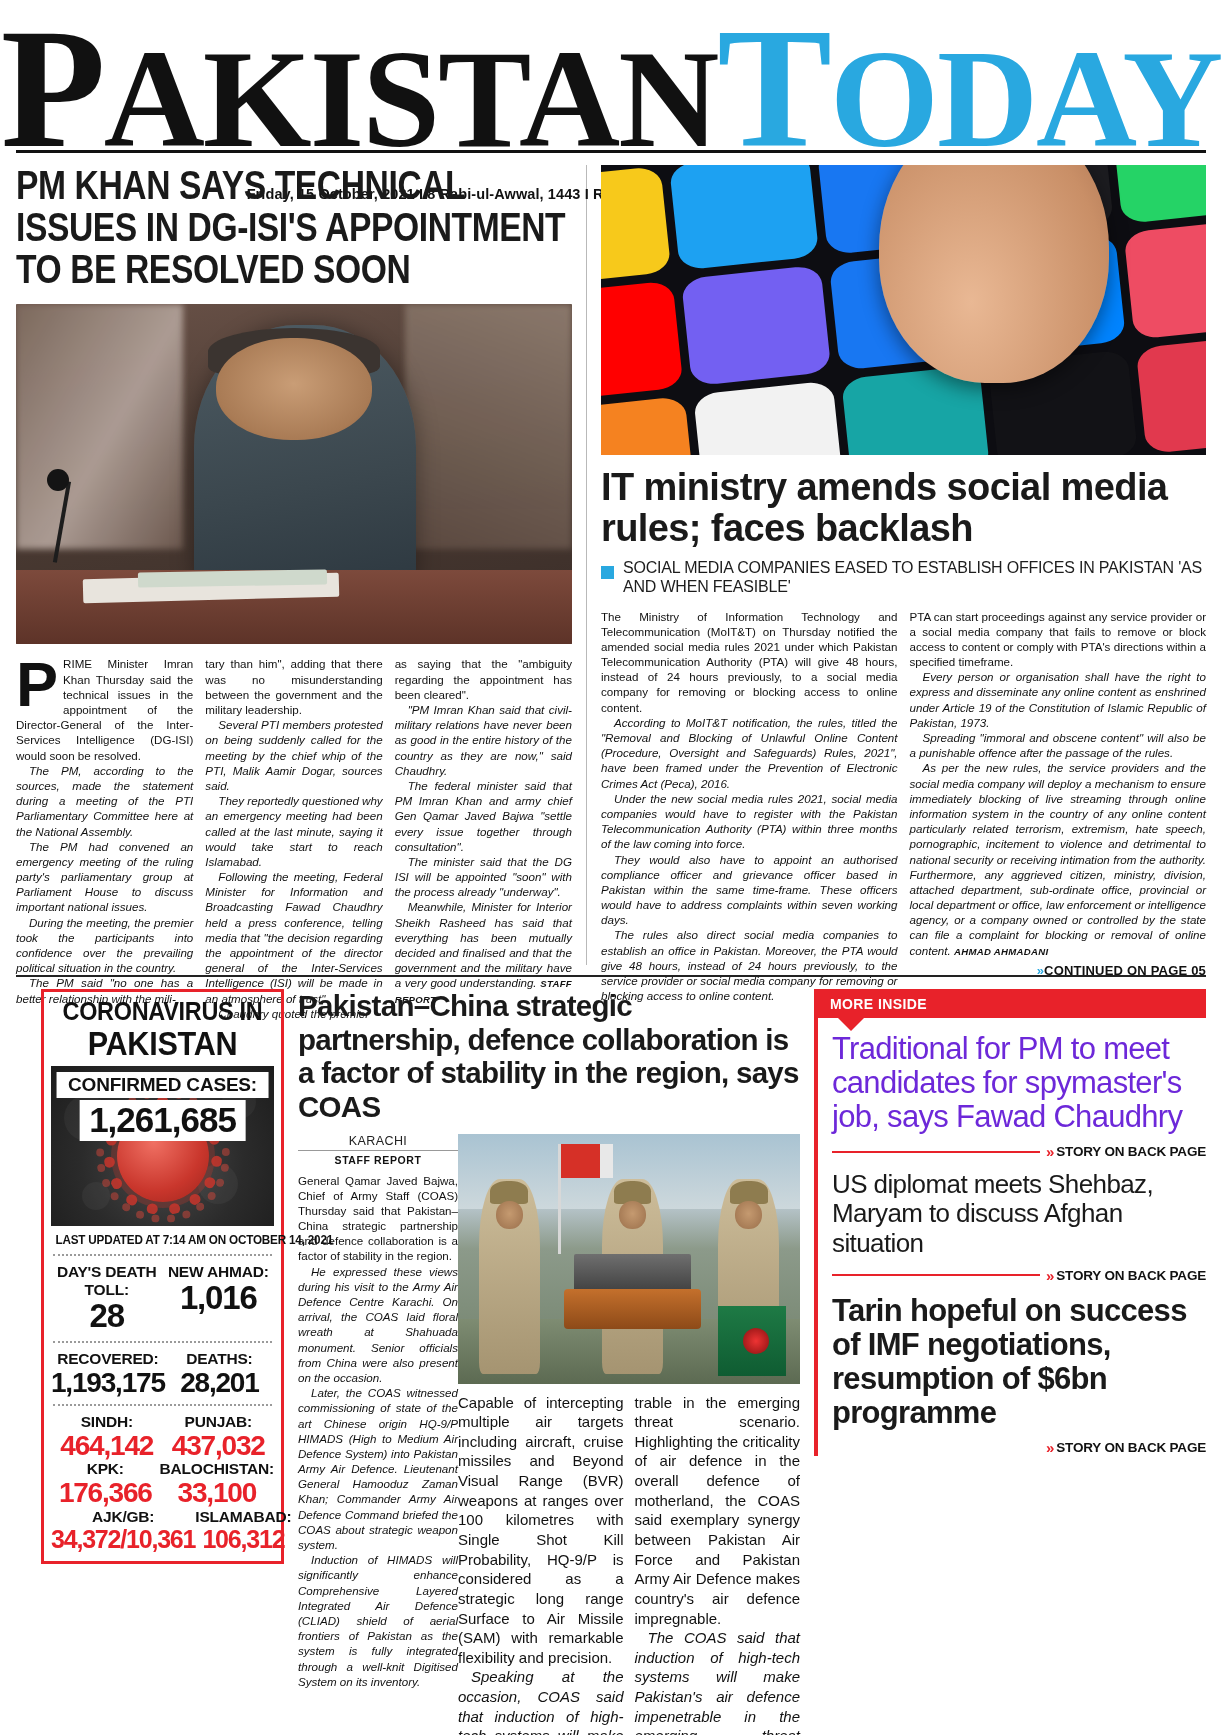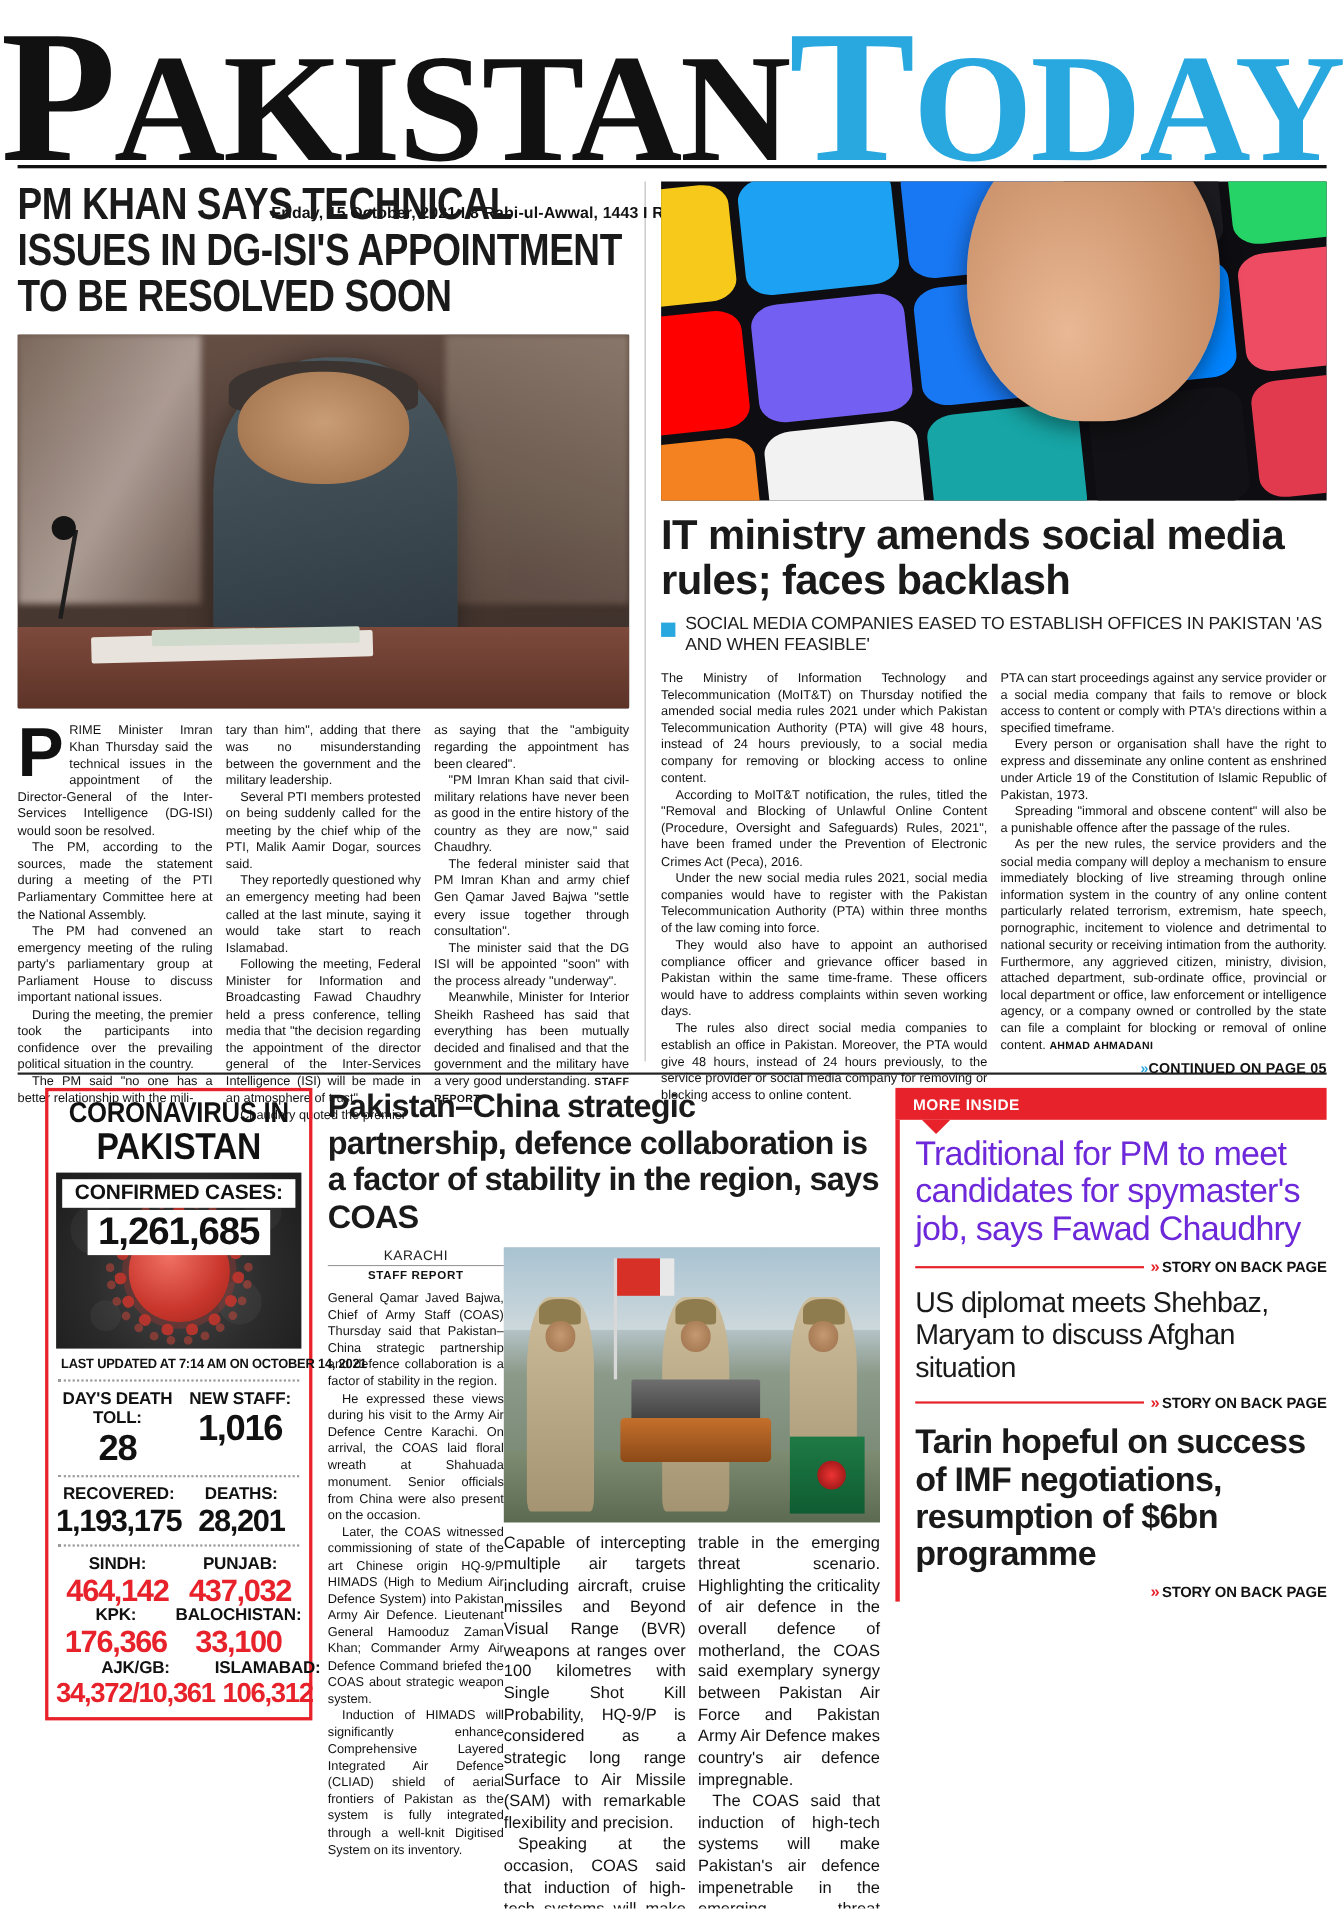"Every person or organisation shall" .bcol p + p { font-style: none -> italic }
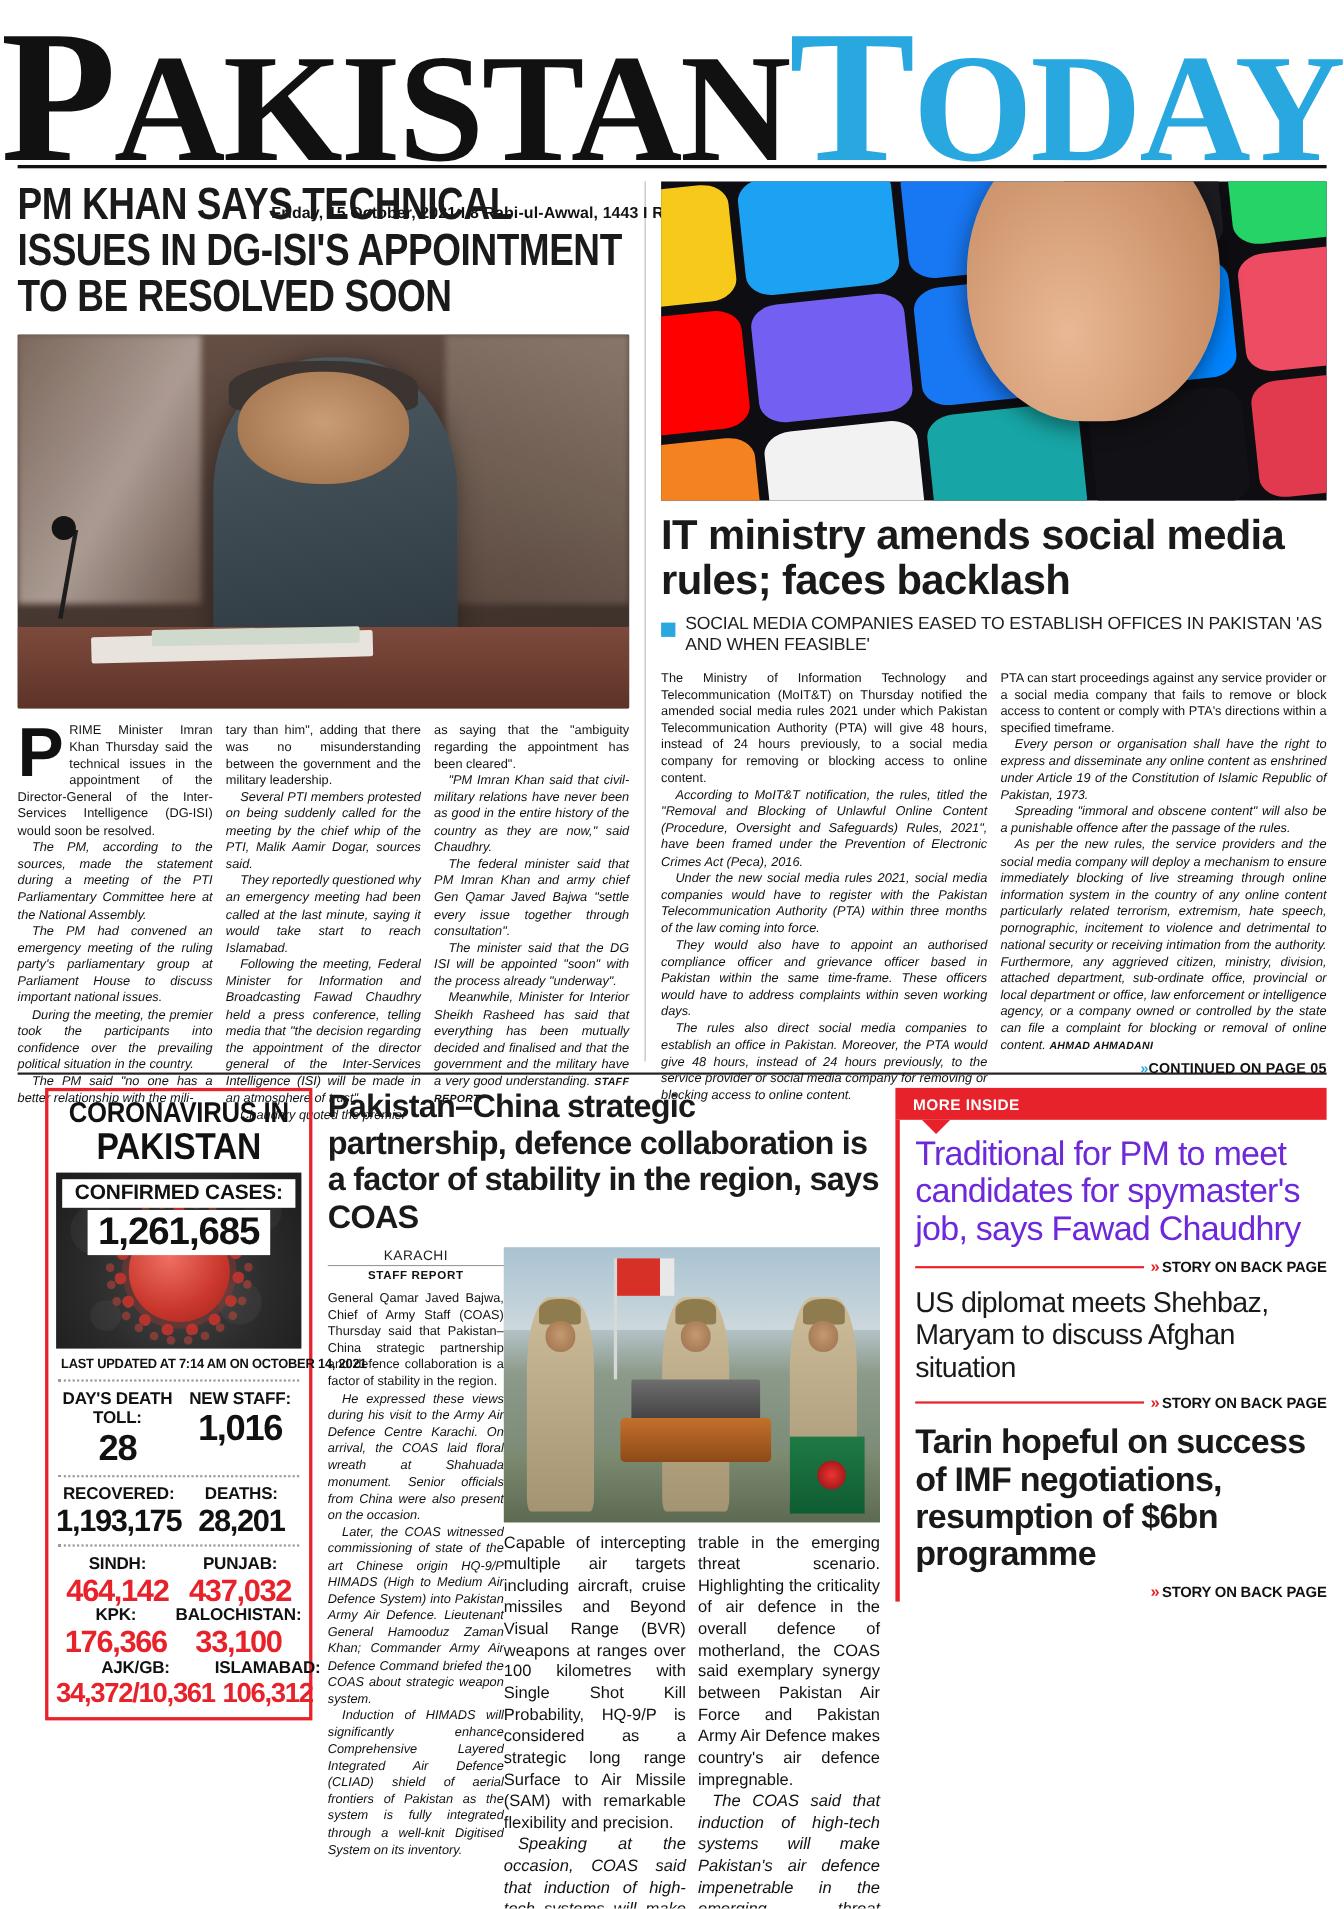"NEW STAFF:" div.stat-lab { text: STAFF -> AHMAD }
